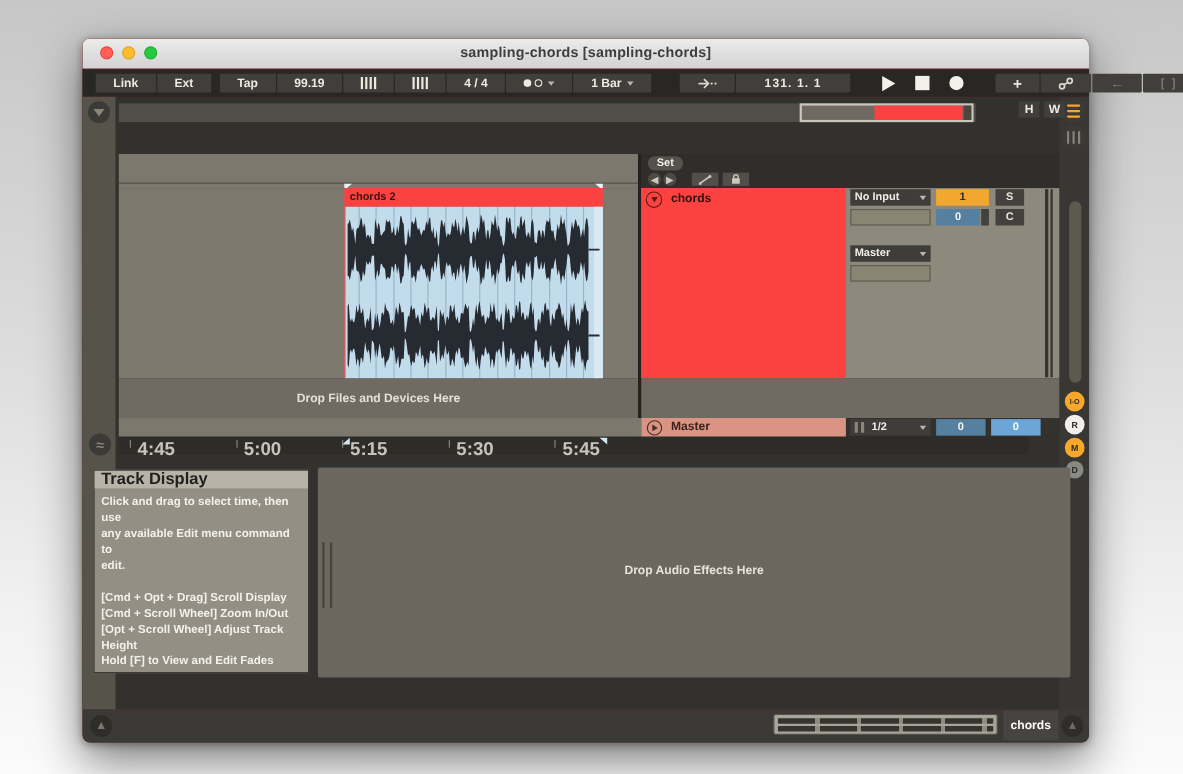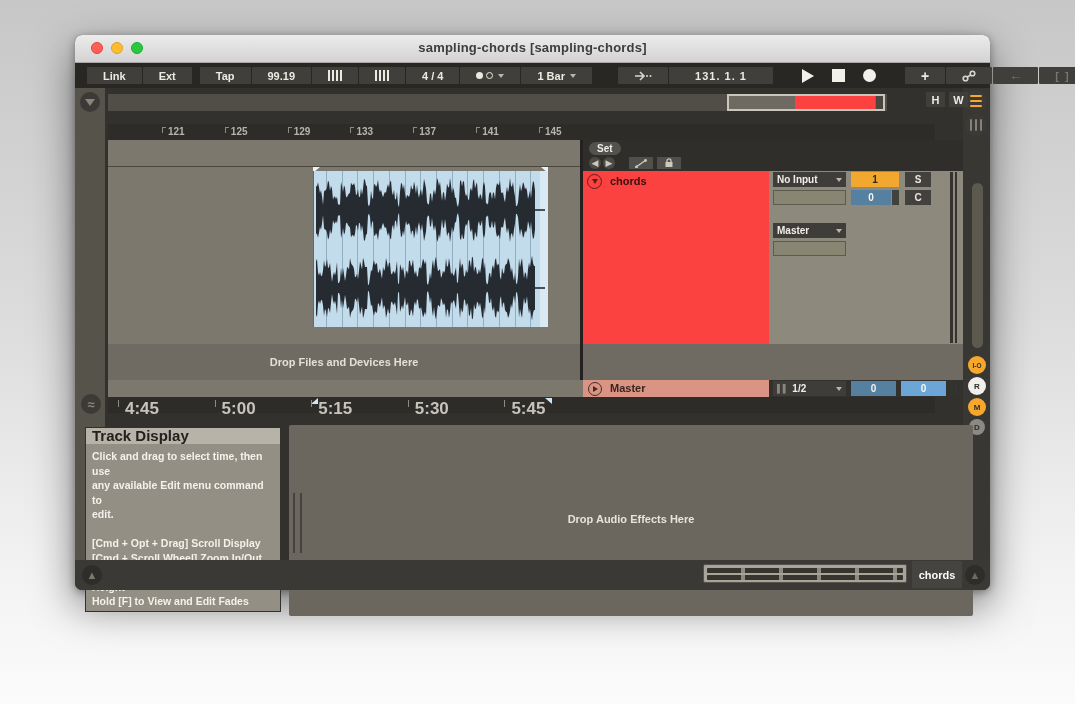"sampling-chords [sampling-chords]" #window { height: 555px -> 640px }
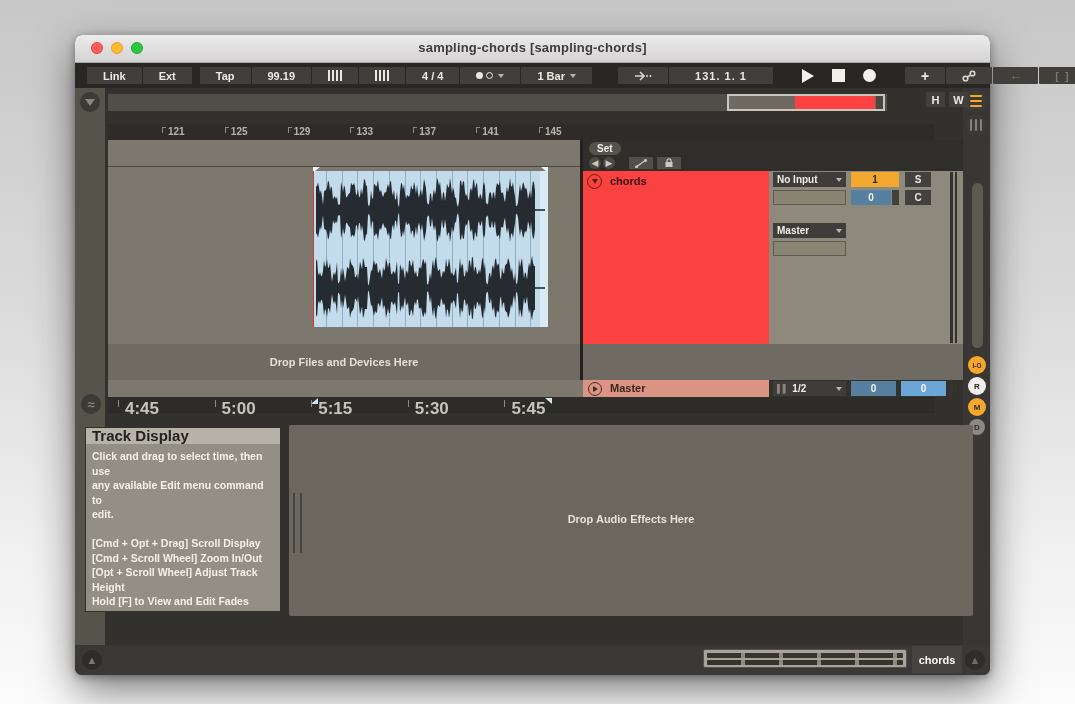"121" div { html: <div> <span>121</span> <span>125</span> <span>129</span> <span>133</span> <span>137</span> <span>141</span> <span>145</span> </div> -> none }
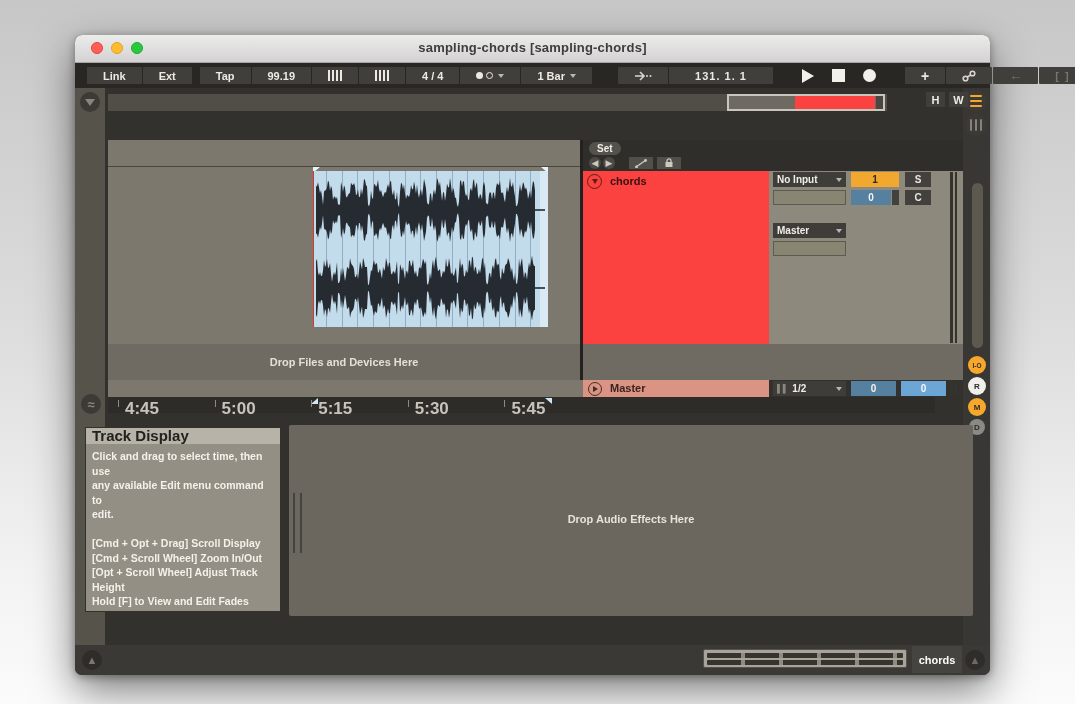"chords 2" div { html: none -> <div>chords 2</div> }
